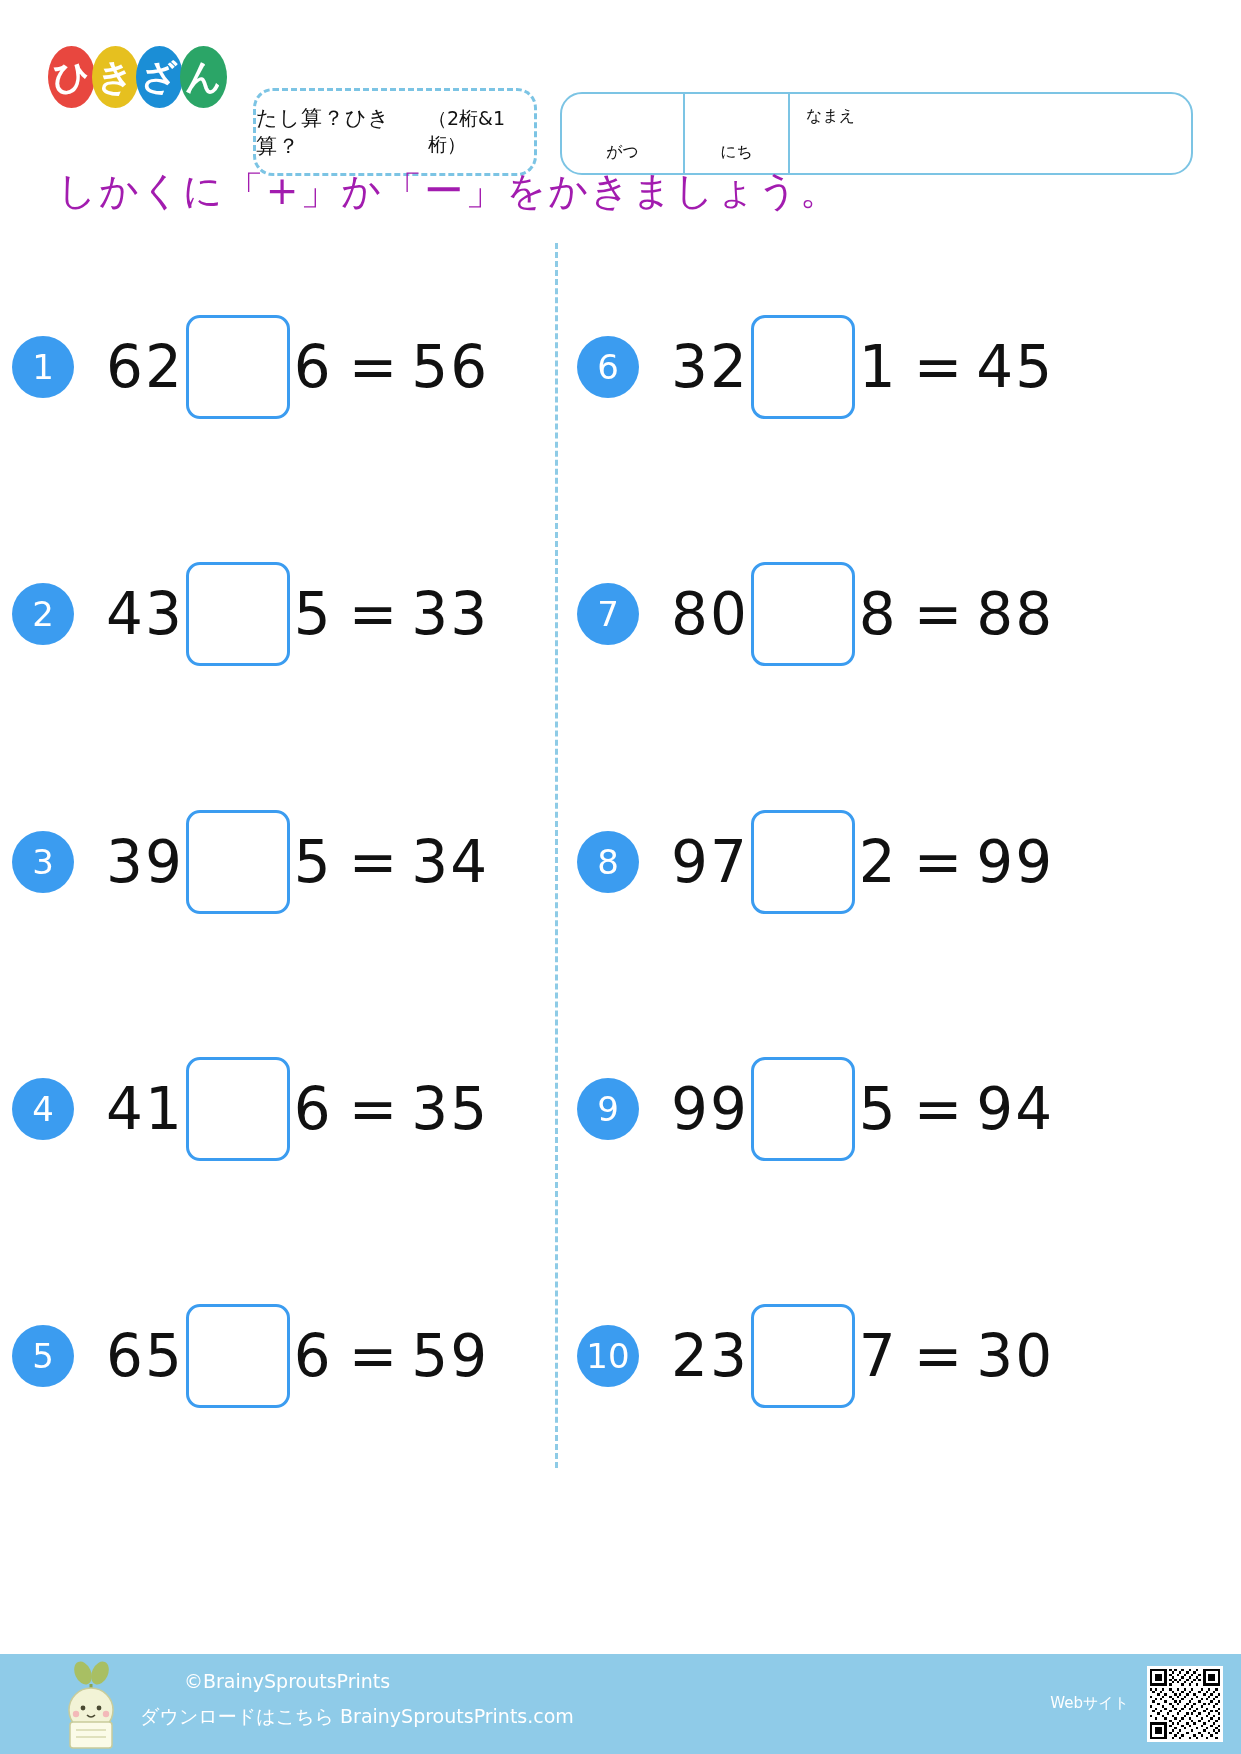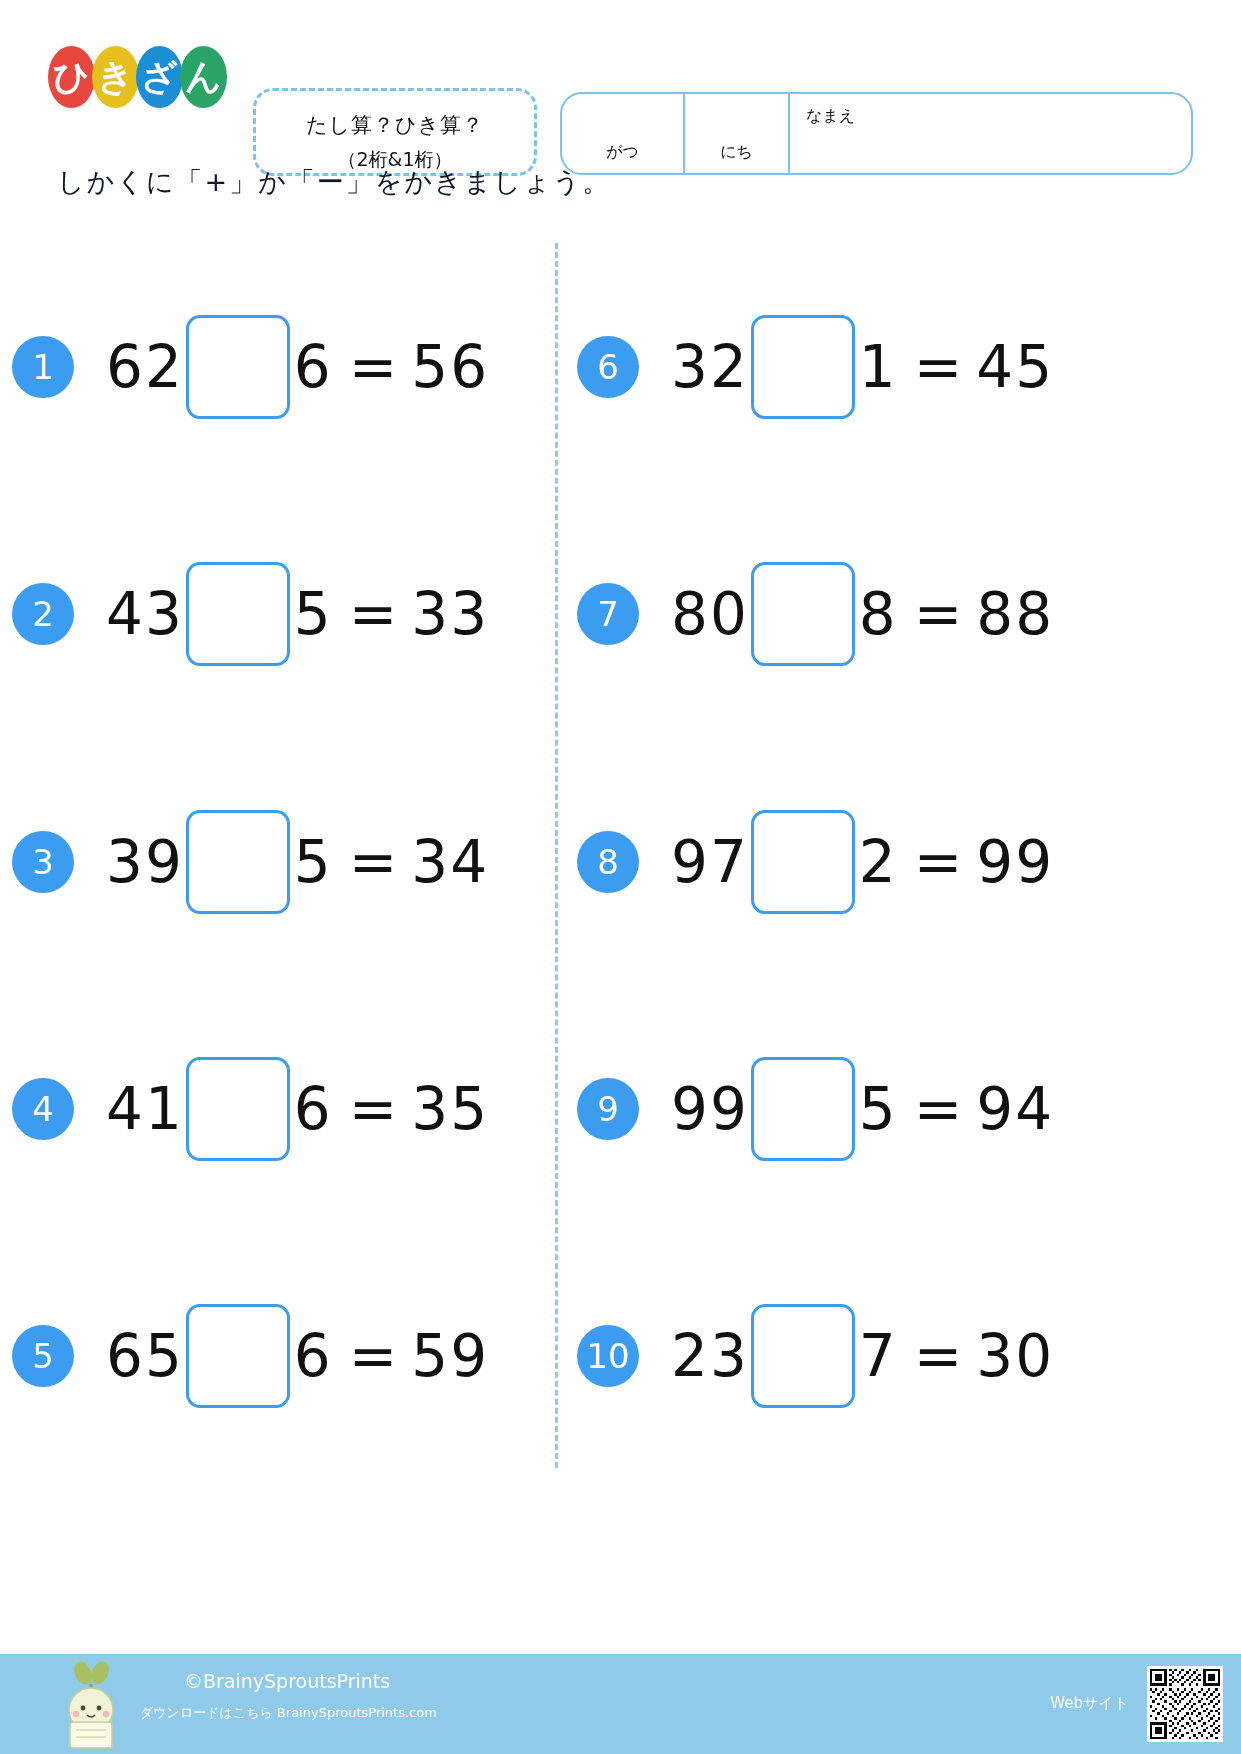"たし算？ひき算？" .title-box { flex-direction: column -> none }
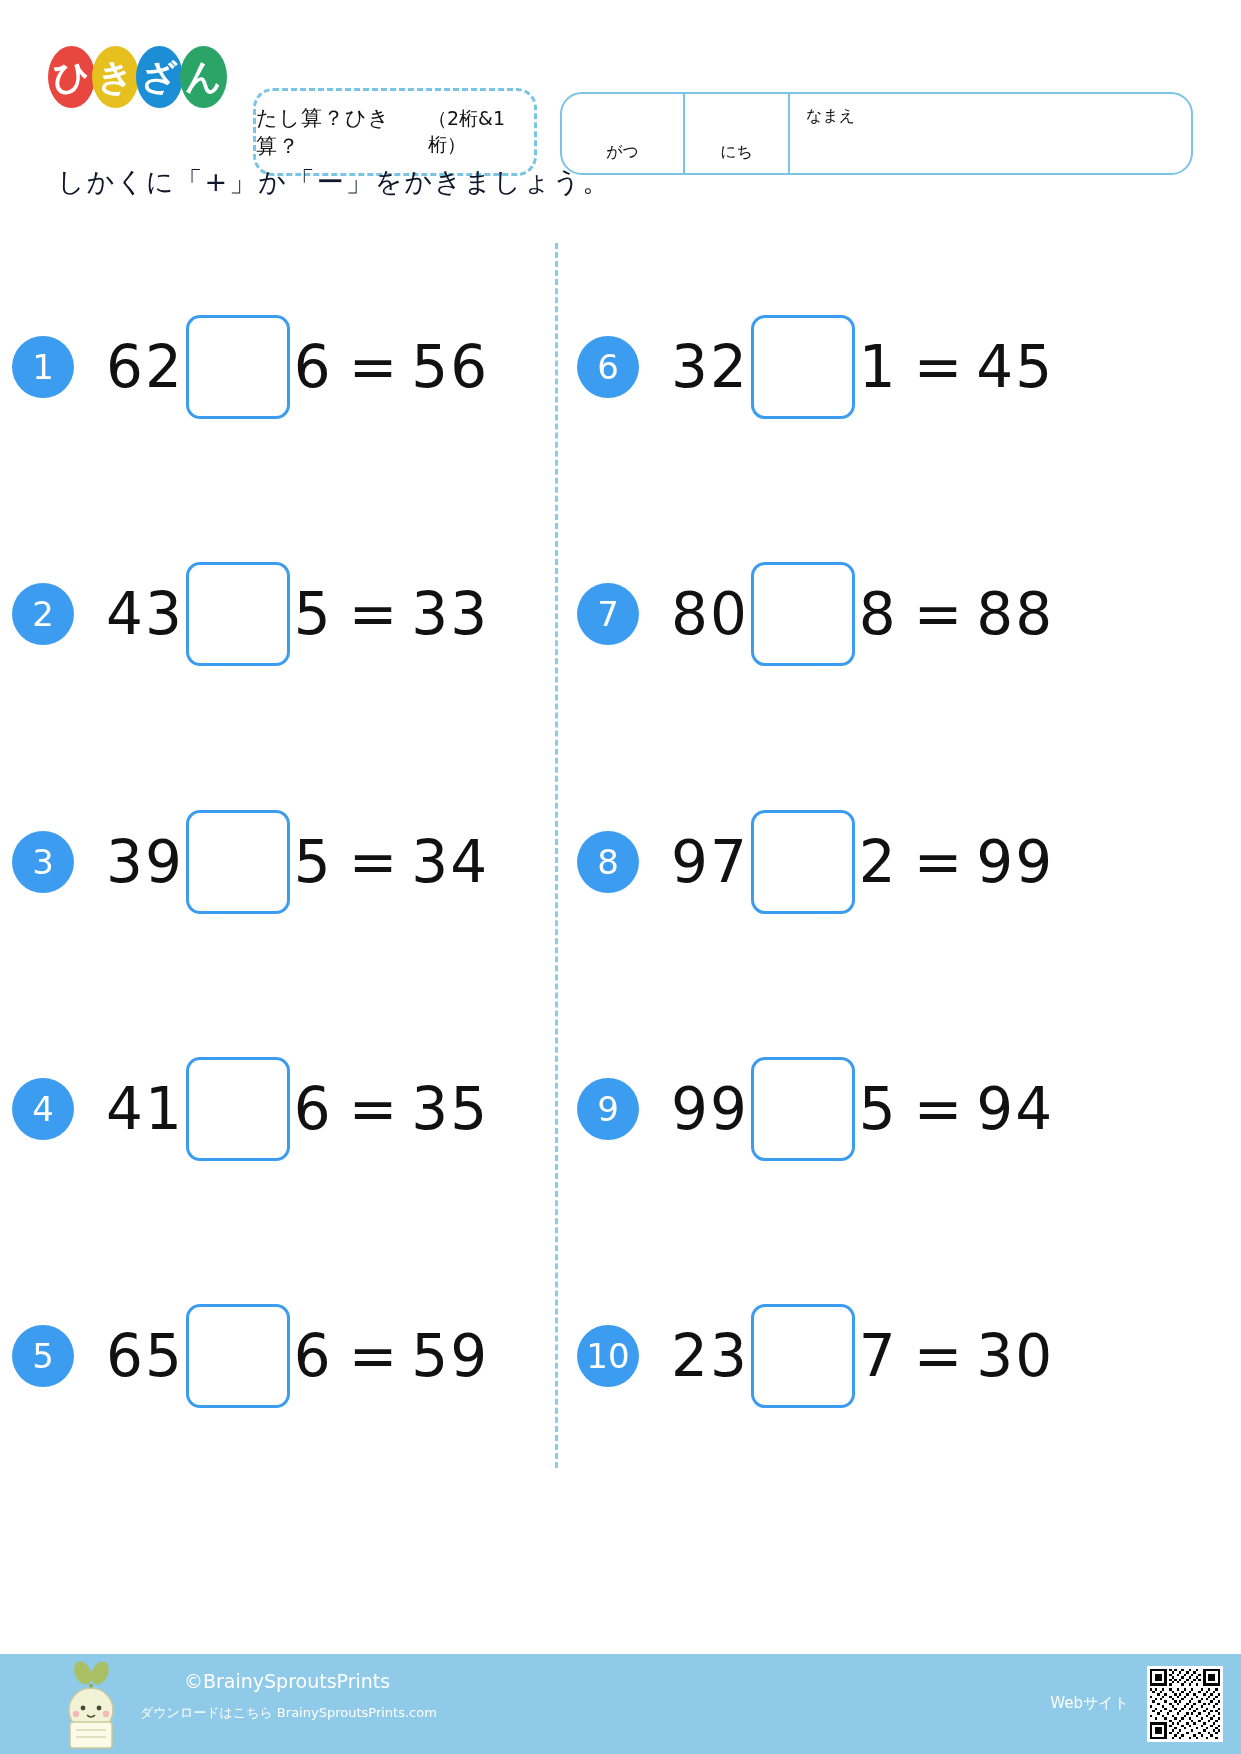"しかくに「+」か「ー」をかきましょう。" .instruction { color: #0f172a -> #a21caf; font-size: 27px -> 39px }
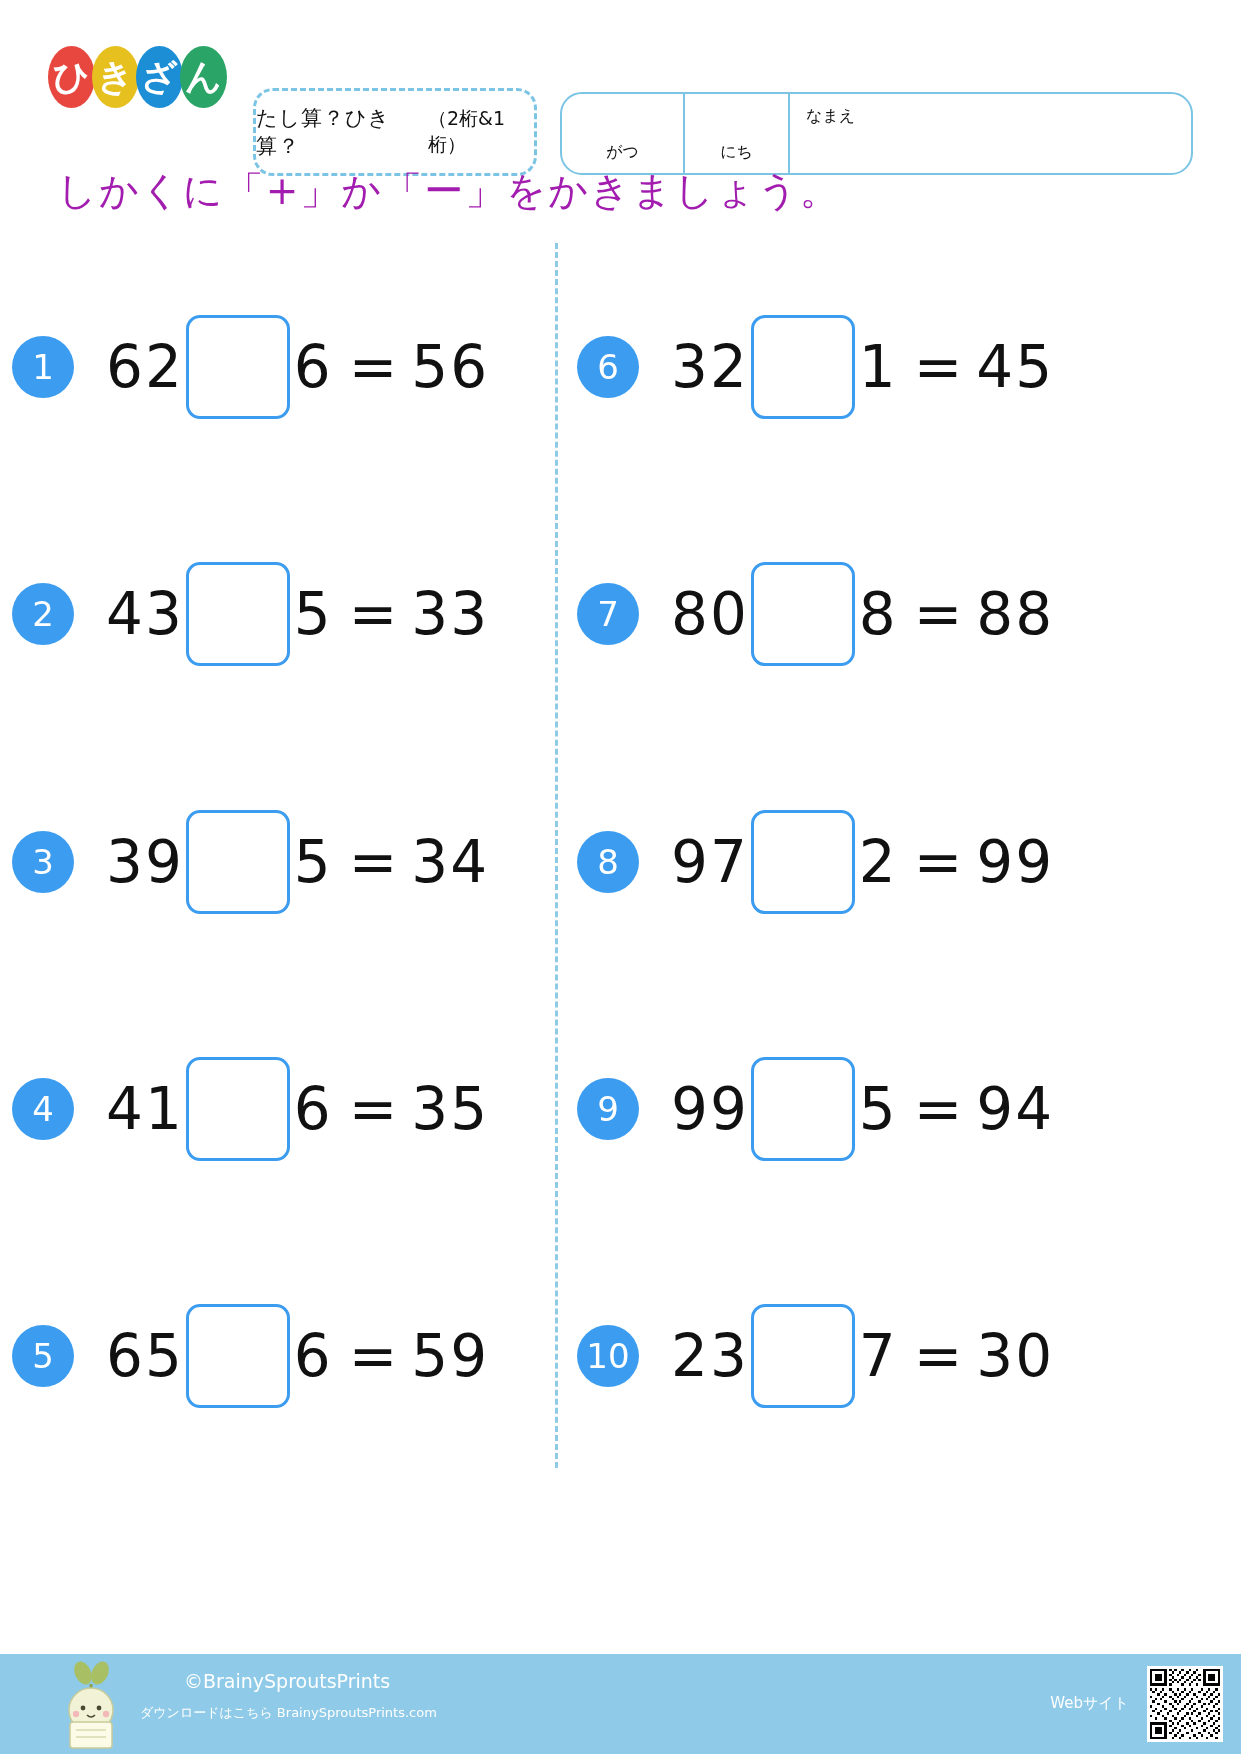"ダウンロードはこちら BrainySproutsPrints.com" .footer-dl { font-size: 13px -> 19px }
